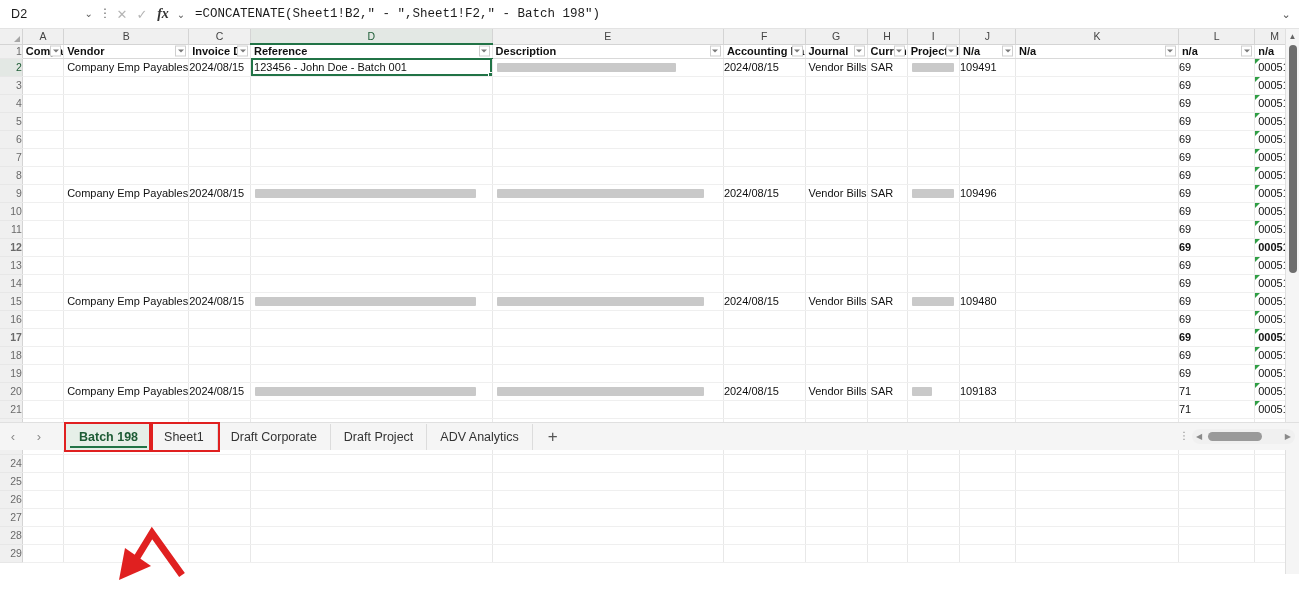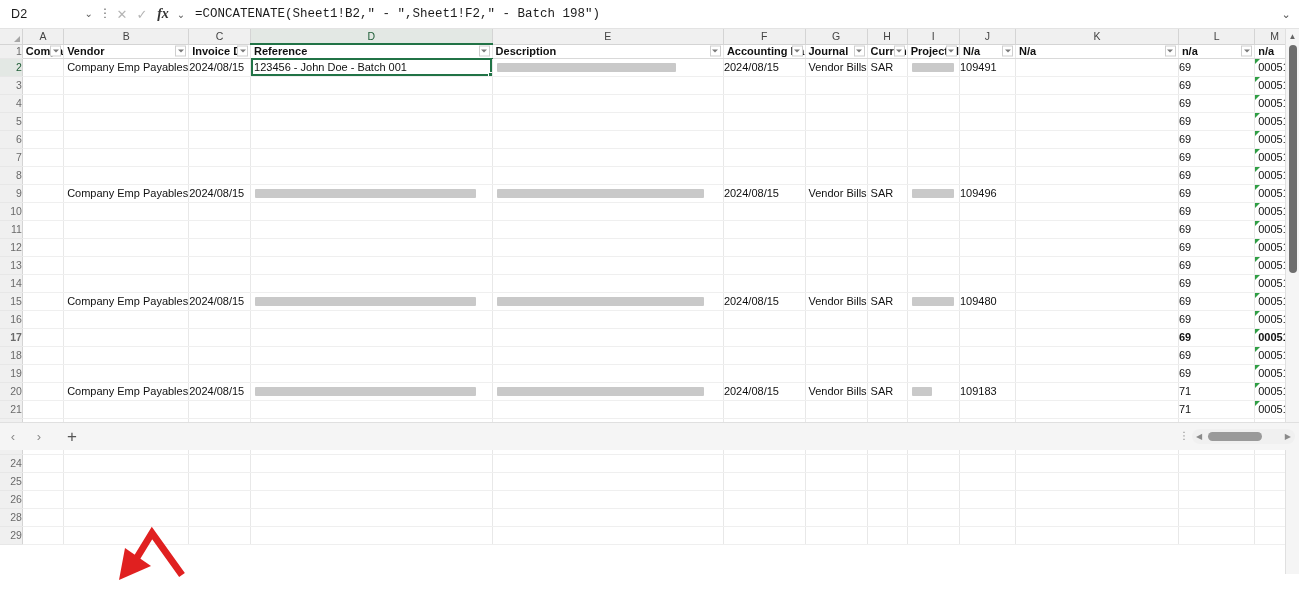"12" tr { font-weight: none -> bold }
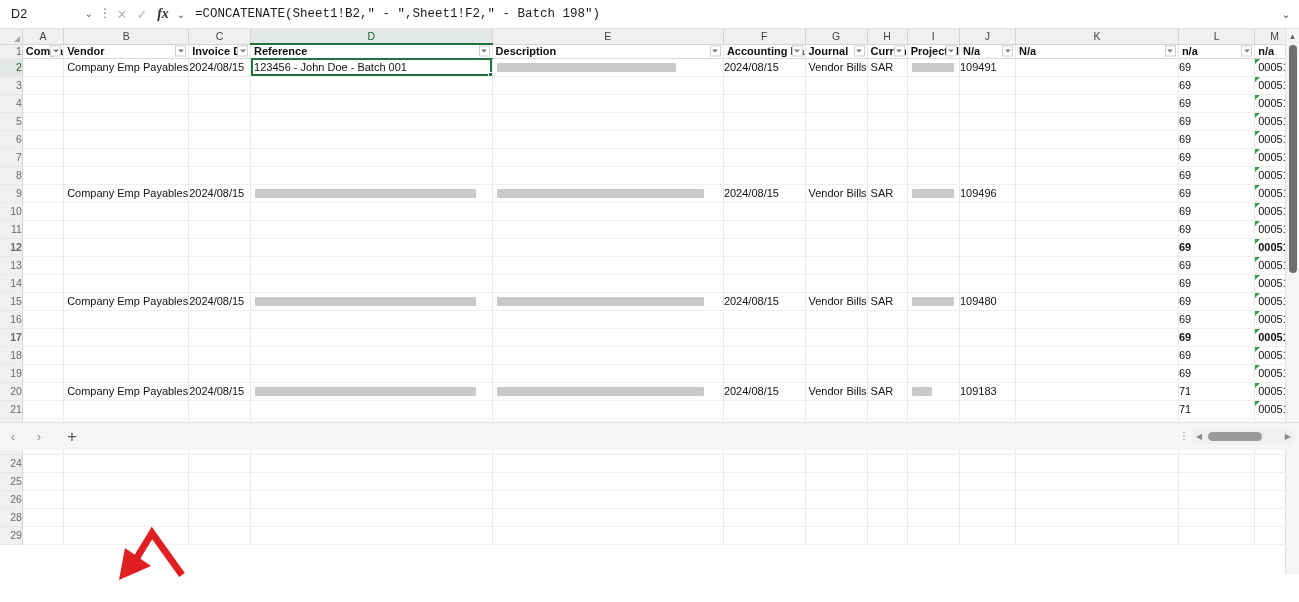"Batch 198" div.tabs { html: none -> <div> <div><span>Batch 198</span></div> <div><span>Sheet1</span></div> <div><span>Draft Corporate</span></div> <div><span>Draft Project</span></div> <div><span>ADV Analytics</span></div> </div> }
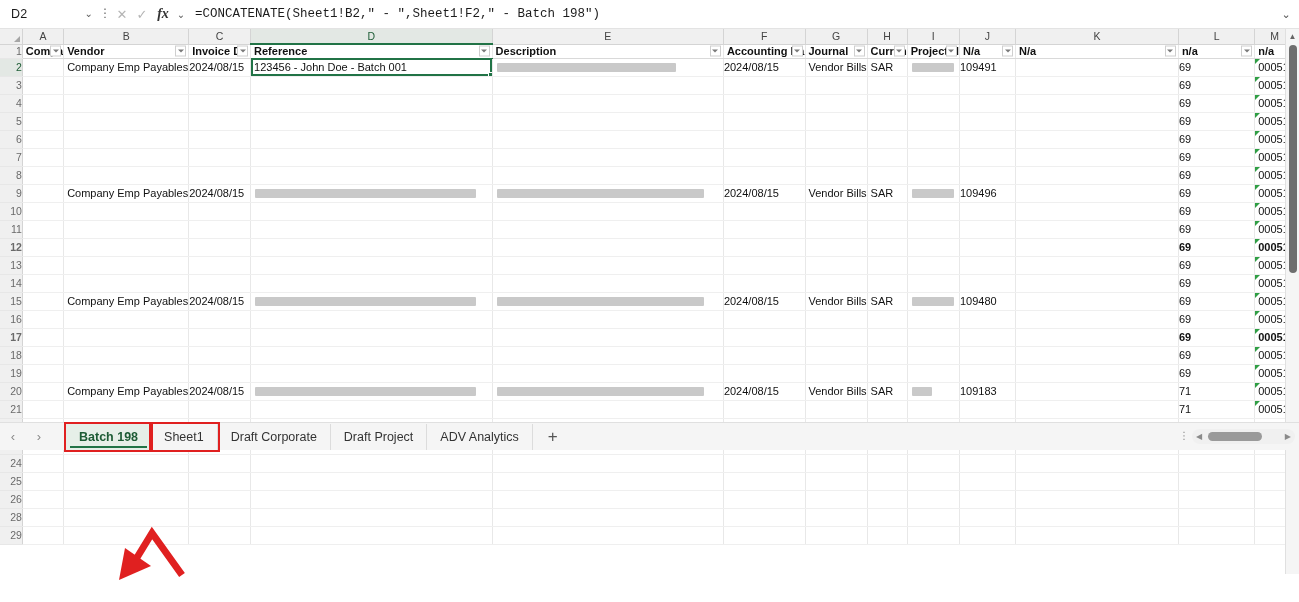"27" tr { html: none -> <tr> <td>27</td> <td></td> <td></td> <td></td> <td></td> <td></td> <td></td> <td></td> <td></td> <td></td> <td></td> <td></td> <td></td> <td></td> <td></td> </tr> }
